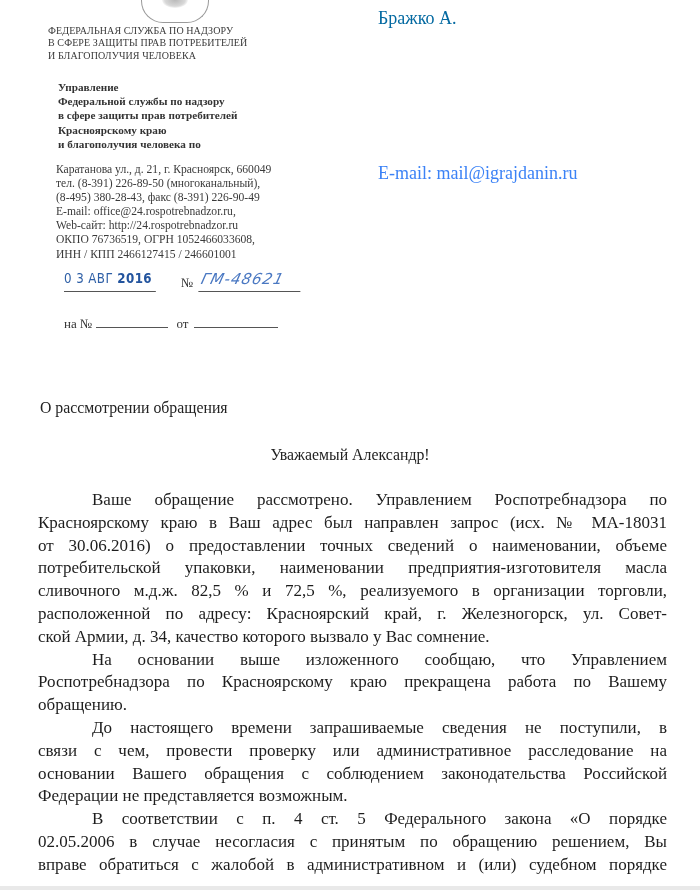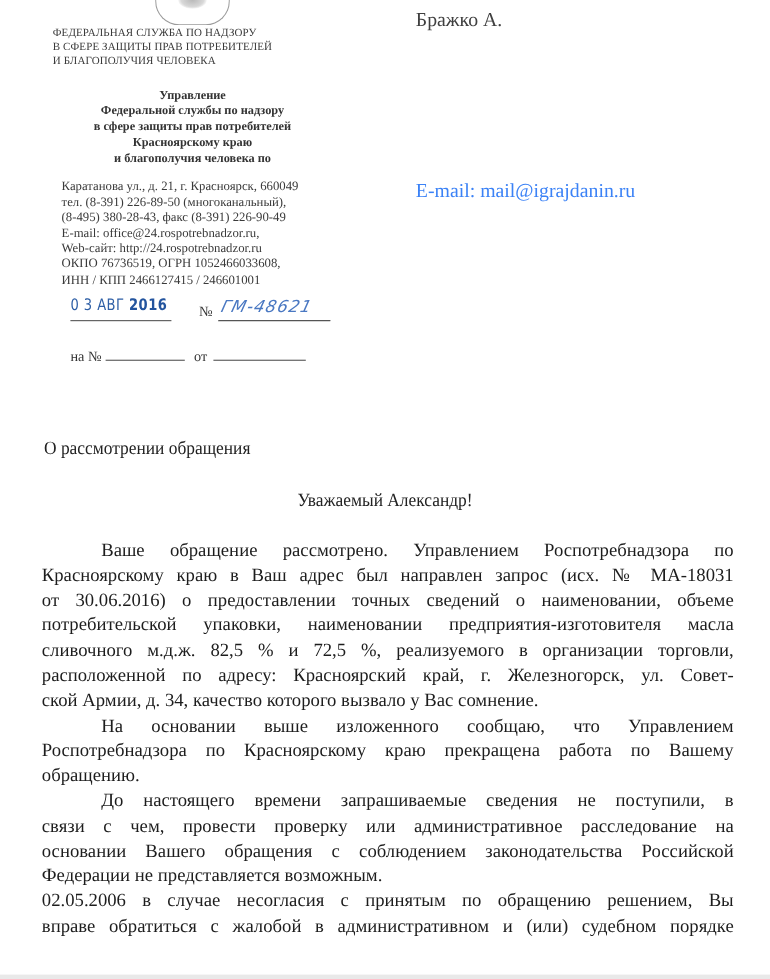"Бражко А." .recipient { color: #404040 -> #0369a1 }
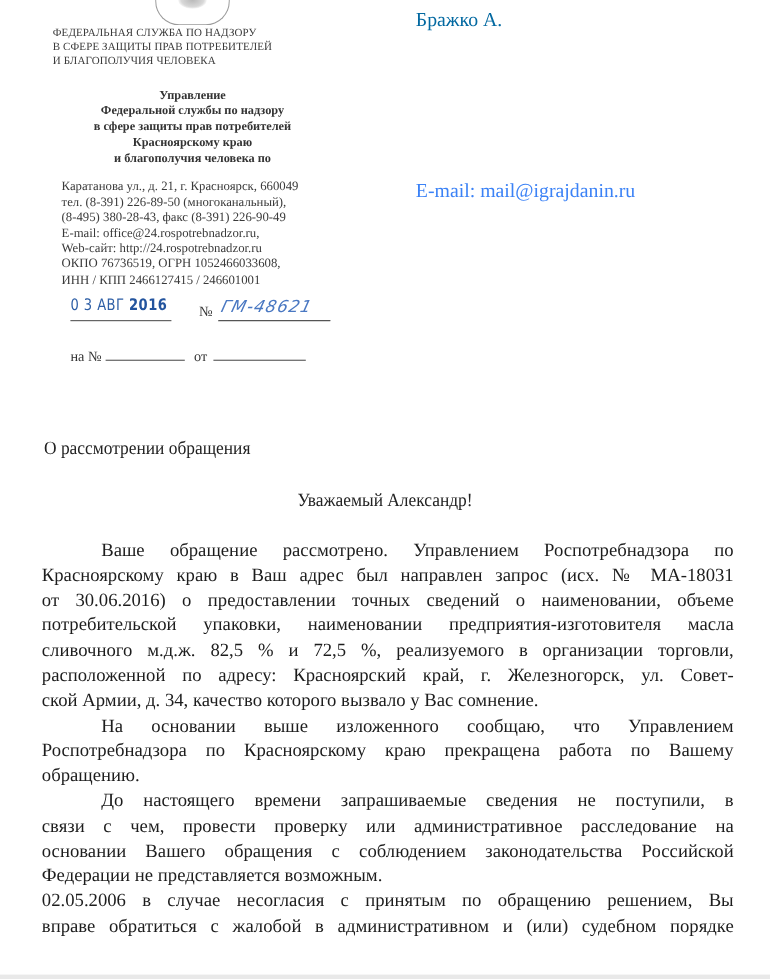"Управление" .dept { text-align: center -> left }
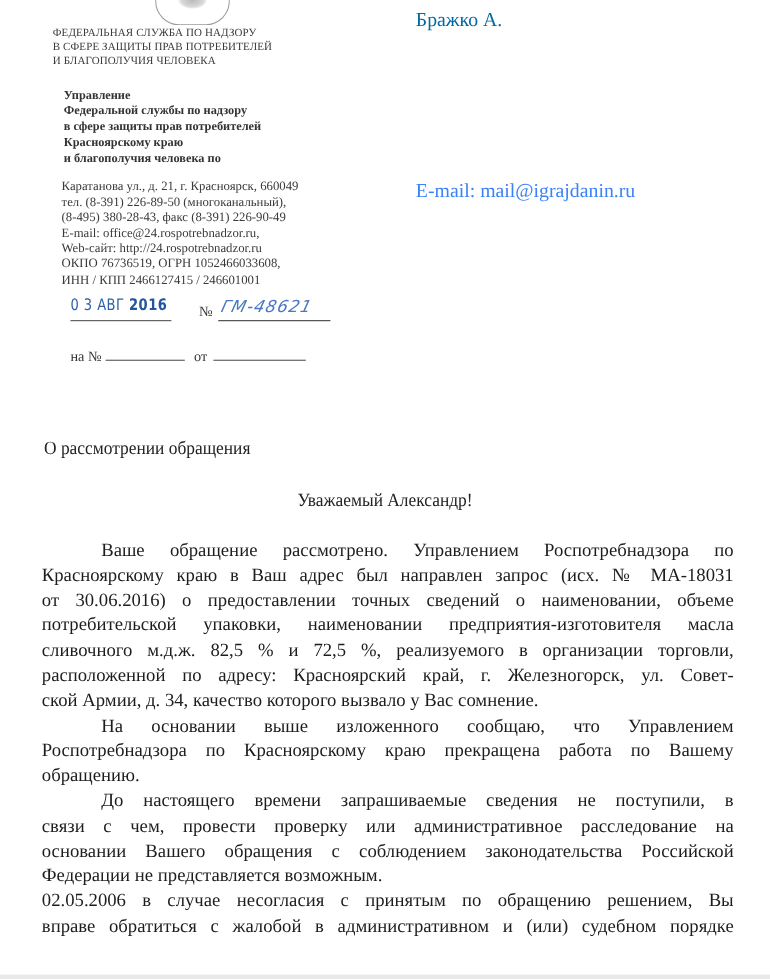"В соответствии с п. 4" span.line { html: none -> <span>В соответствии с п. 4 ст. 5 Федерального закона «О порядке</span> }
